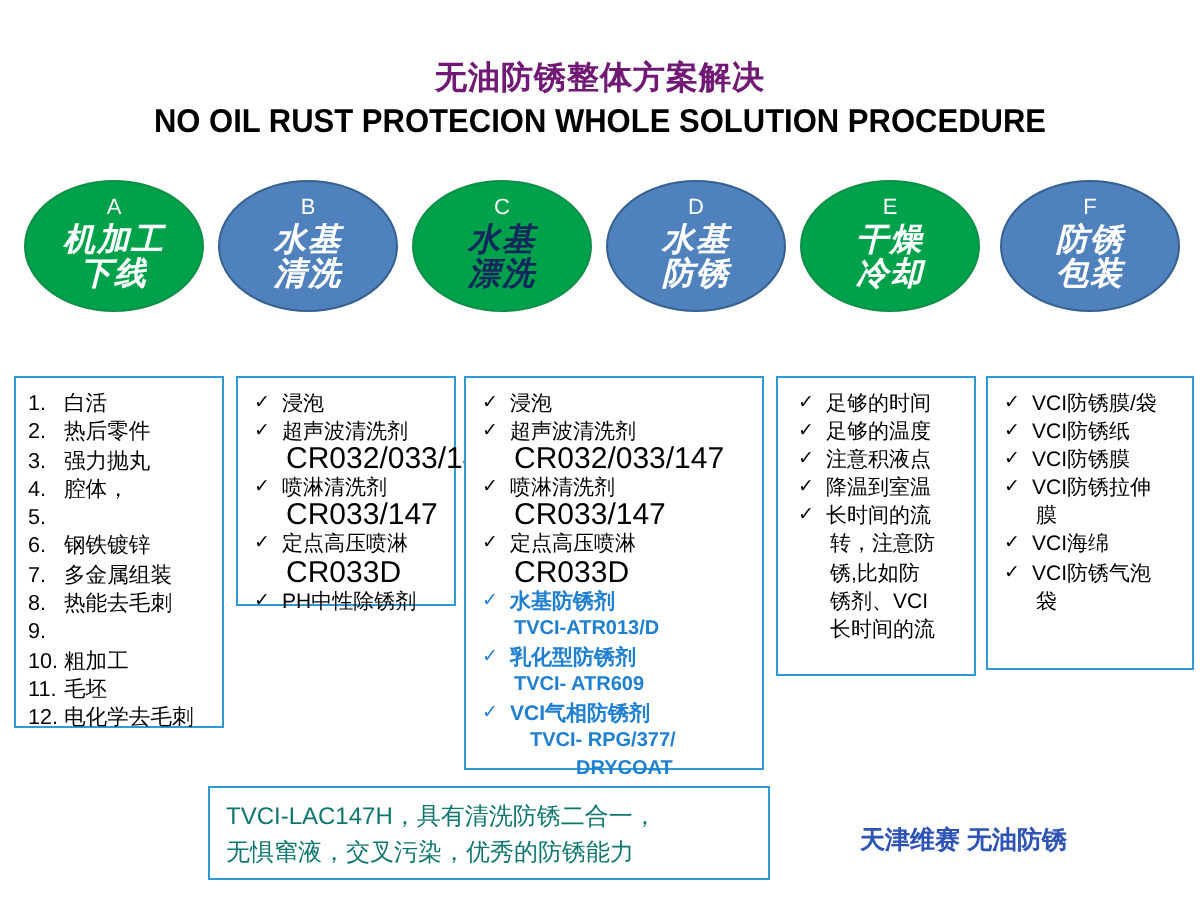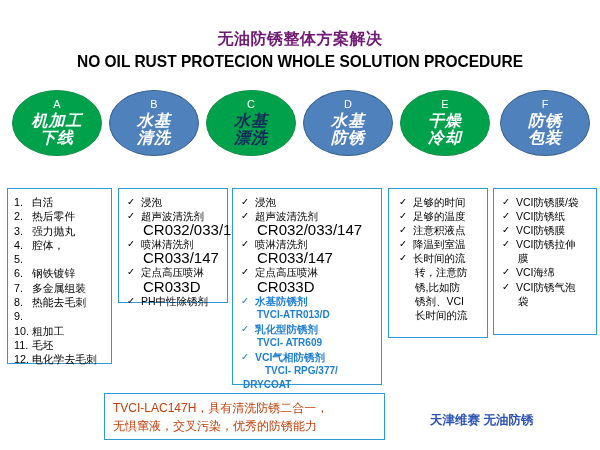"DRYCOAT" .bluesub.noind { margin-left: none -> 45px }
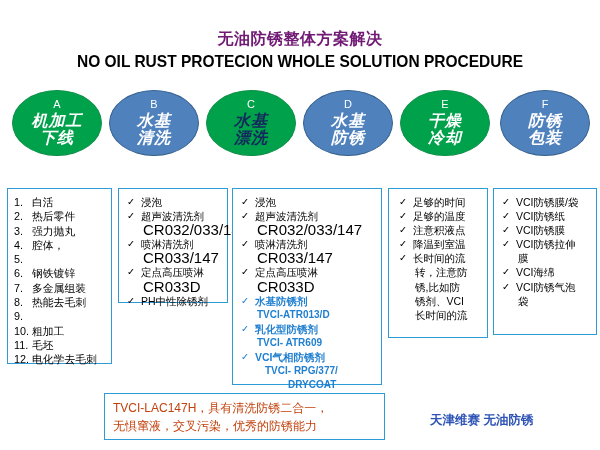"TVCI-LAC147H，具有清洗防锈二合一，" #box-summary .bl { color: #c2410c -> #0f766e }
